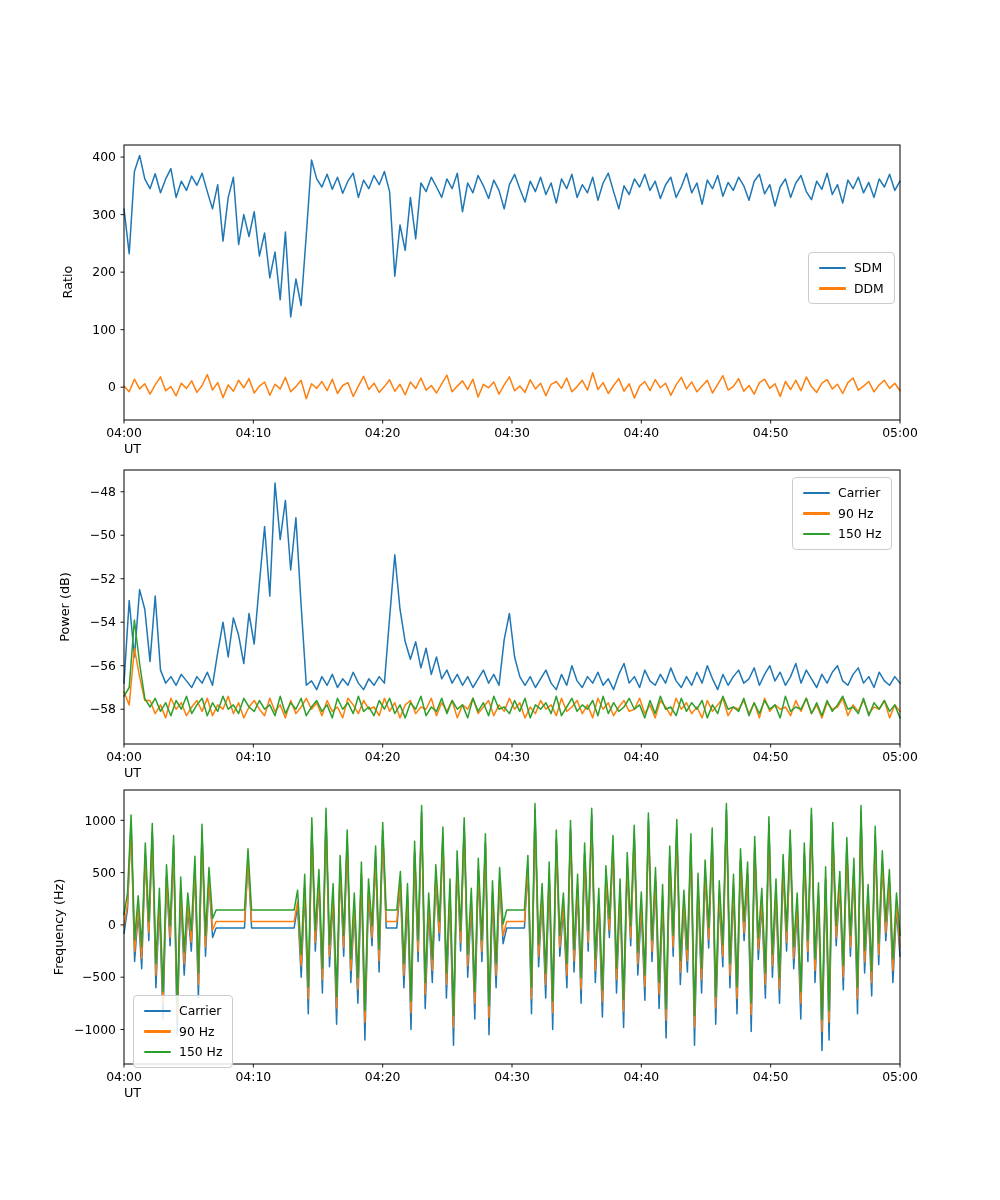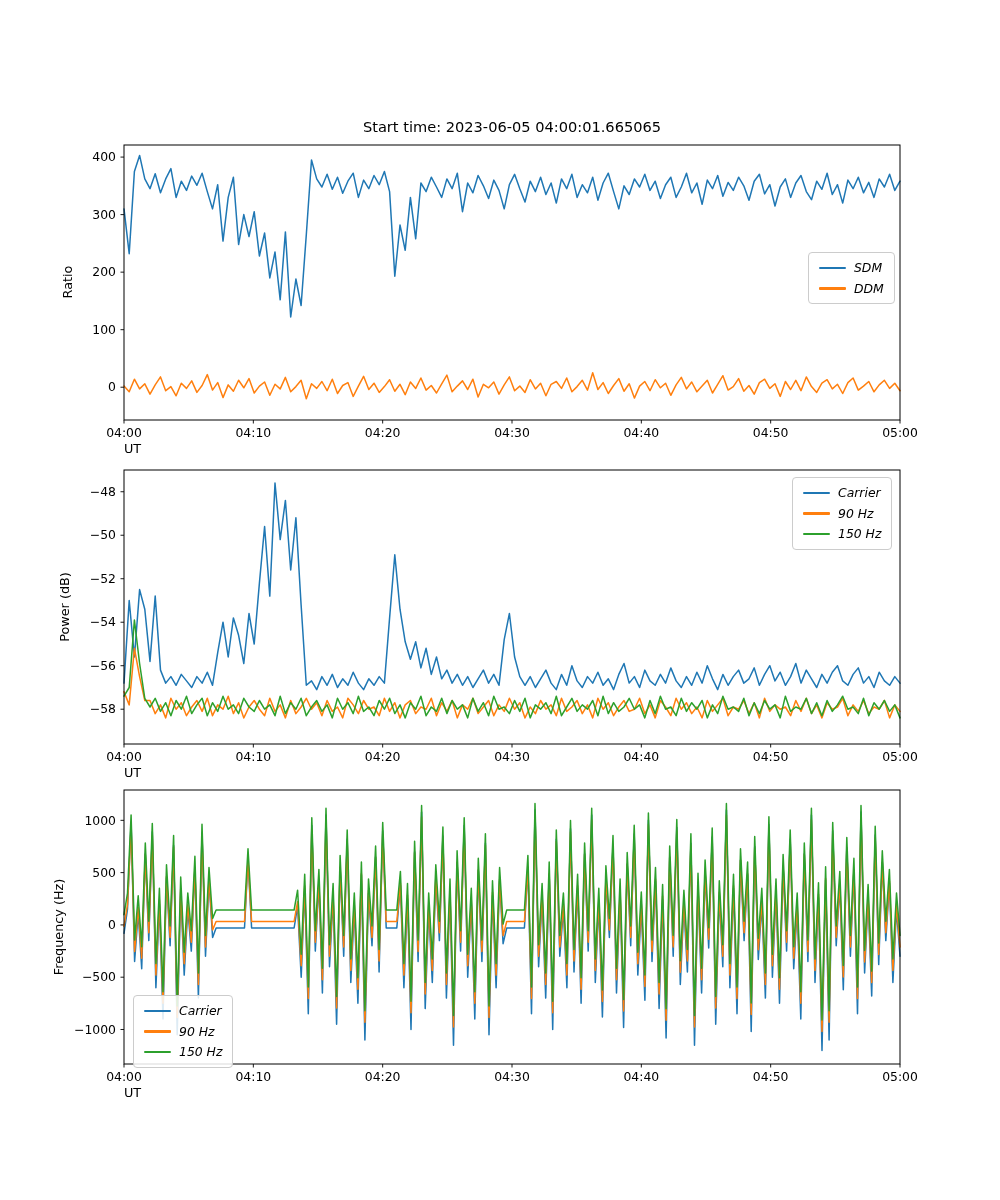"Start time: 2023-06-05 04:00:01.665065" div.fig-title { html: <div>Start time: 2023-06-05 04:00:01.665065</div> -> none }
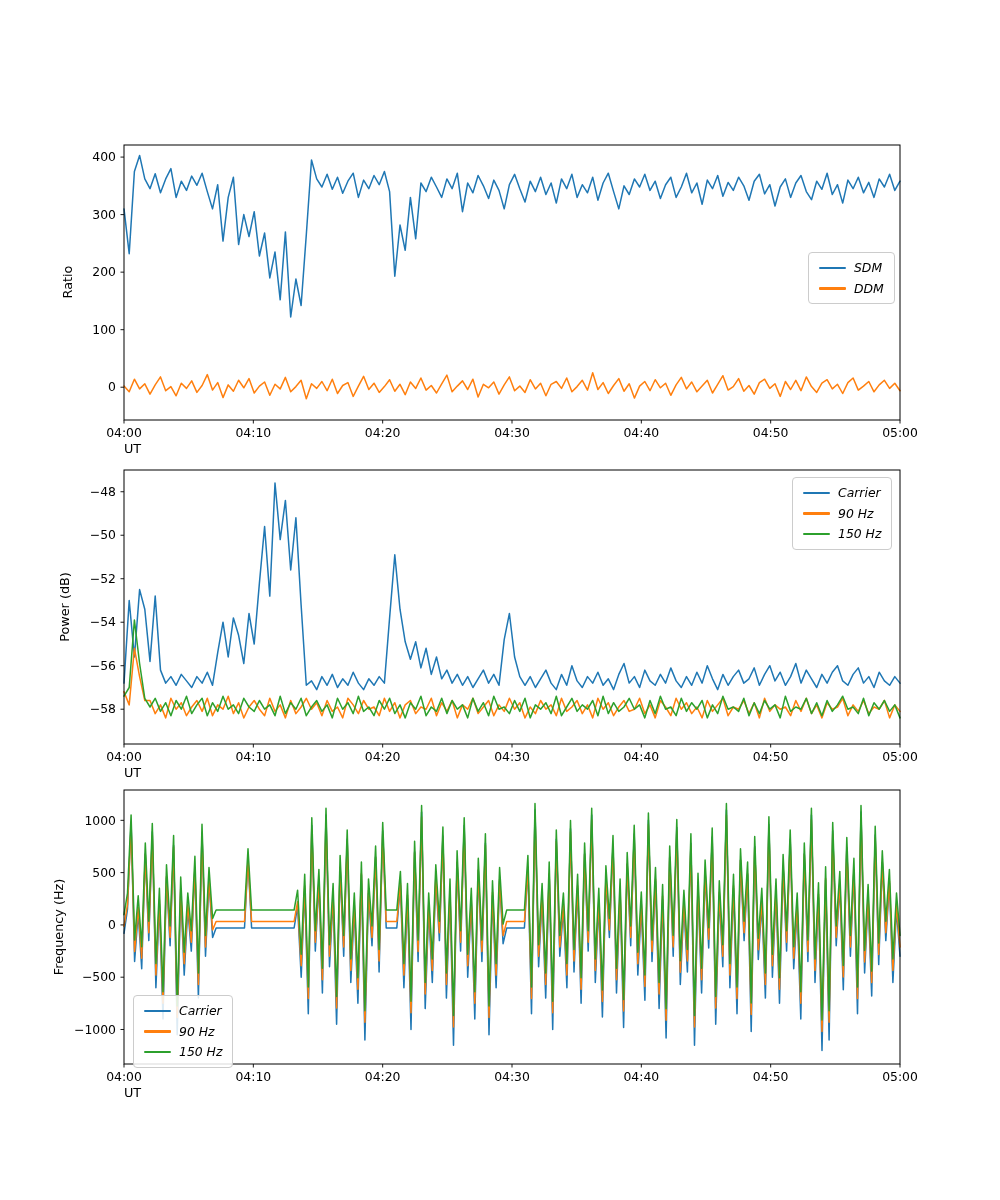"SDM" .ltext { font-style: italic -> none }
